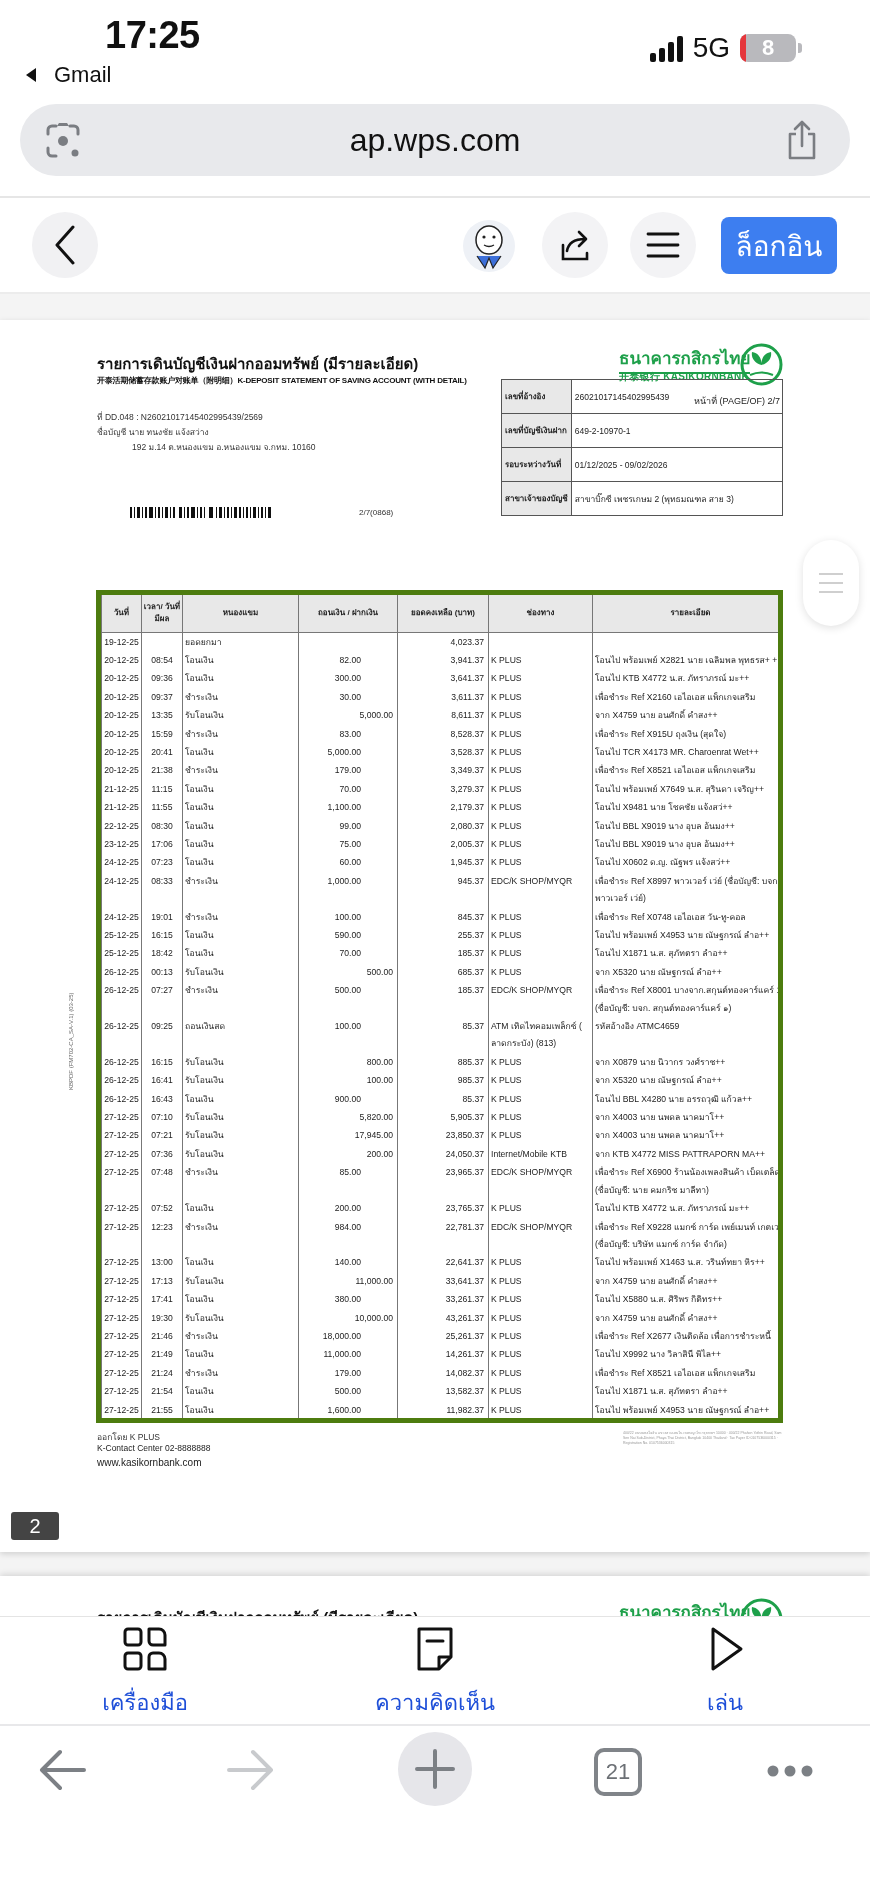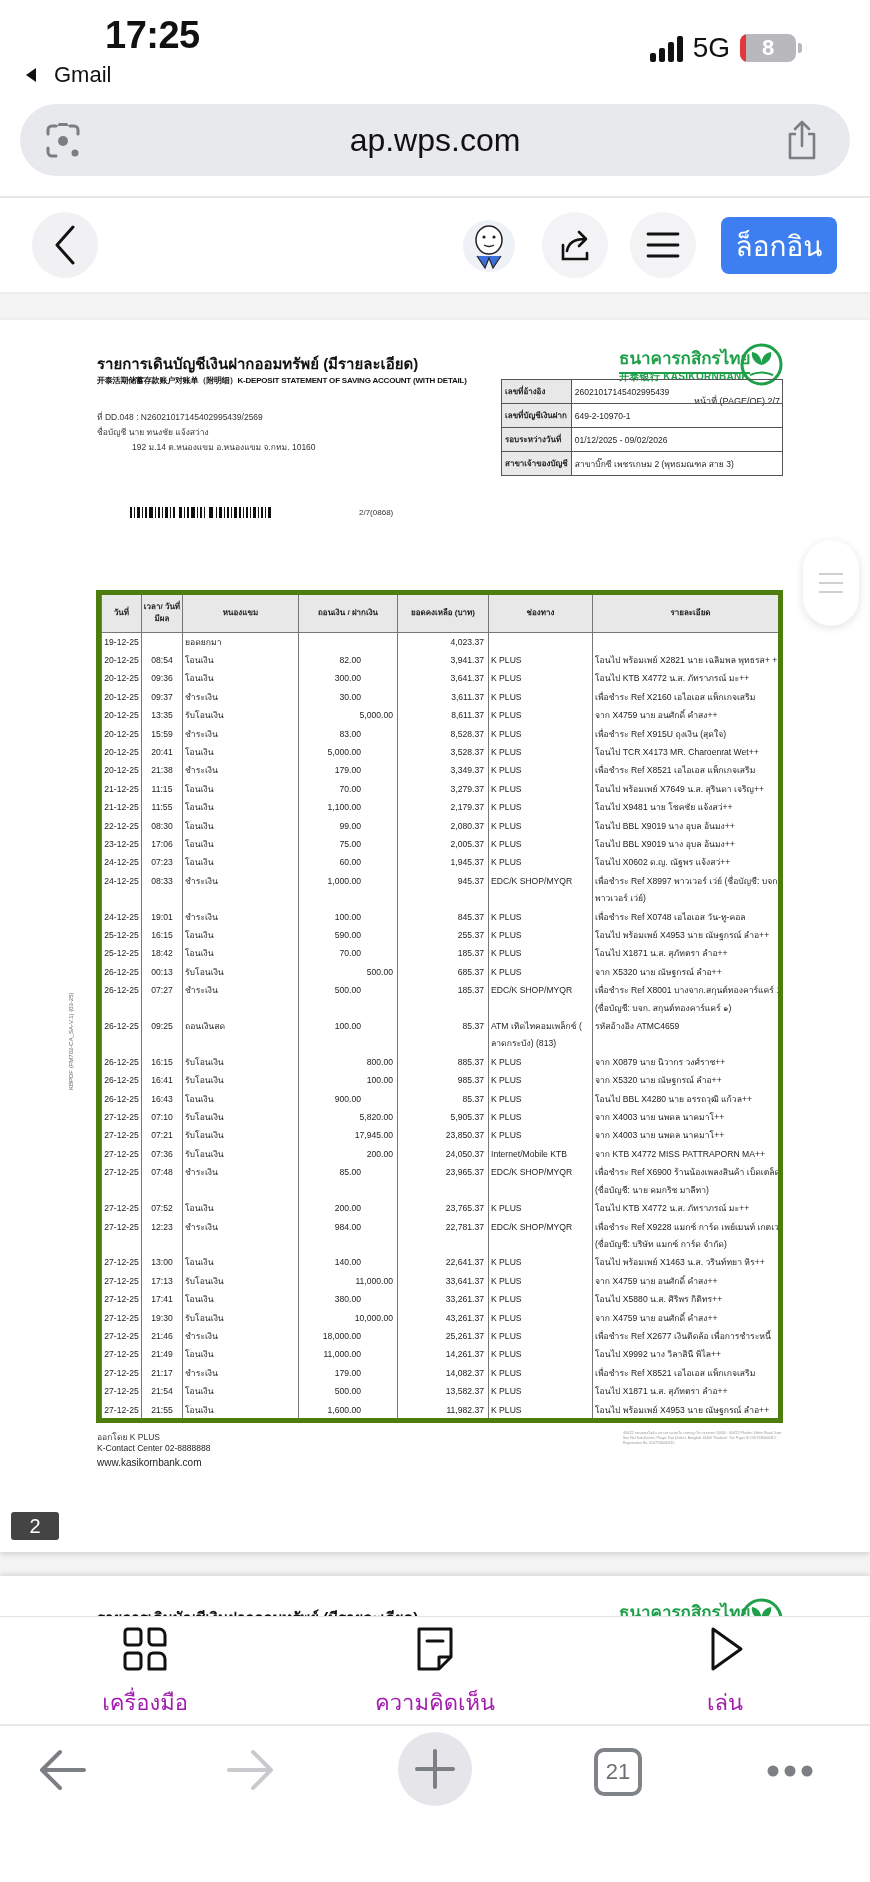"เลขที่อ้างอิง" .info-table td { height: 24px -> 34px }
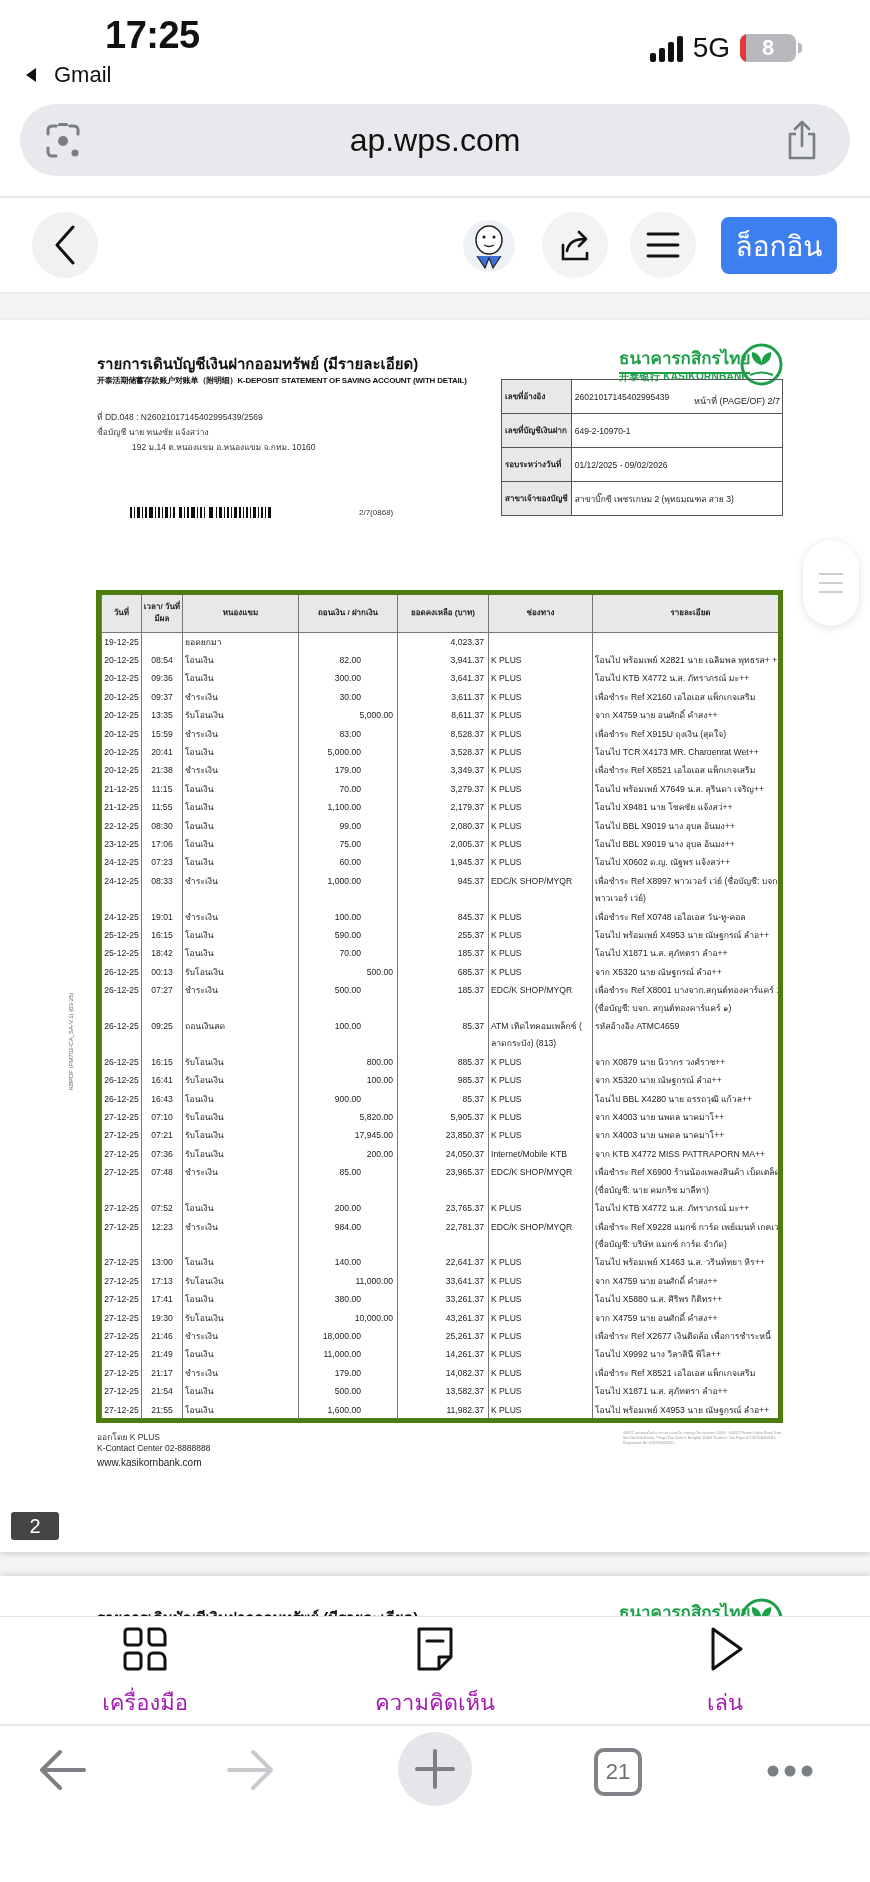"21:17" td.c { text: 21:17 -> 21:24 }
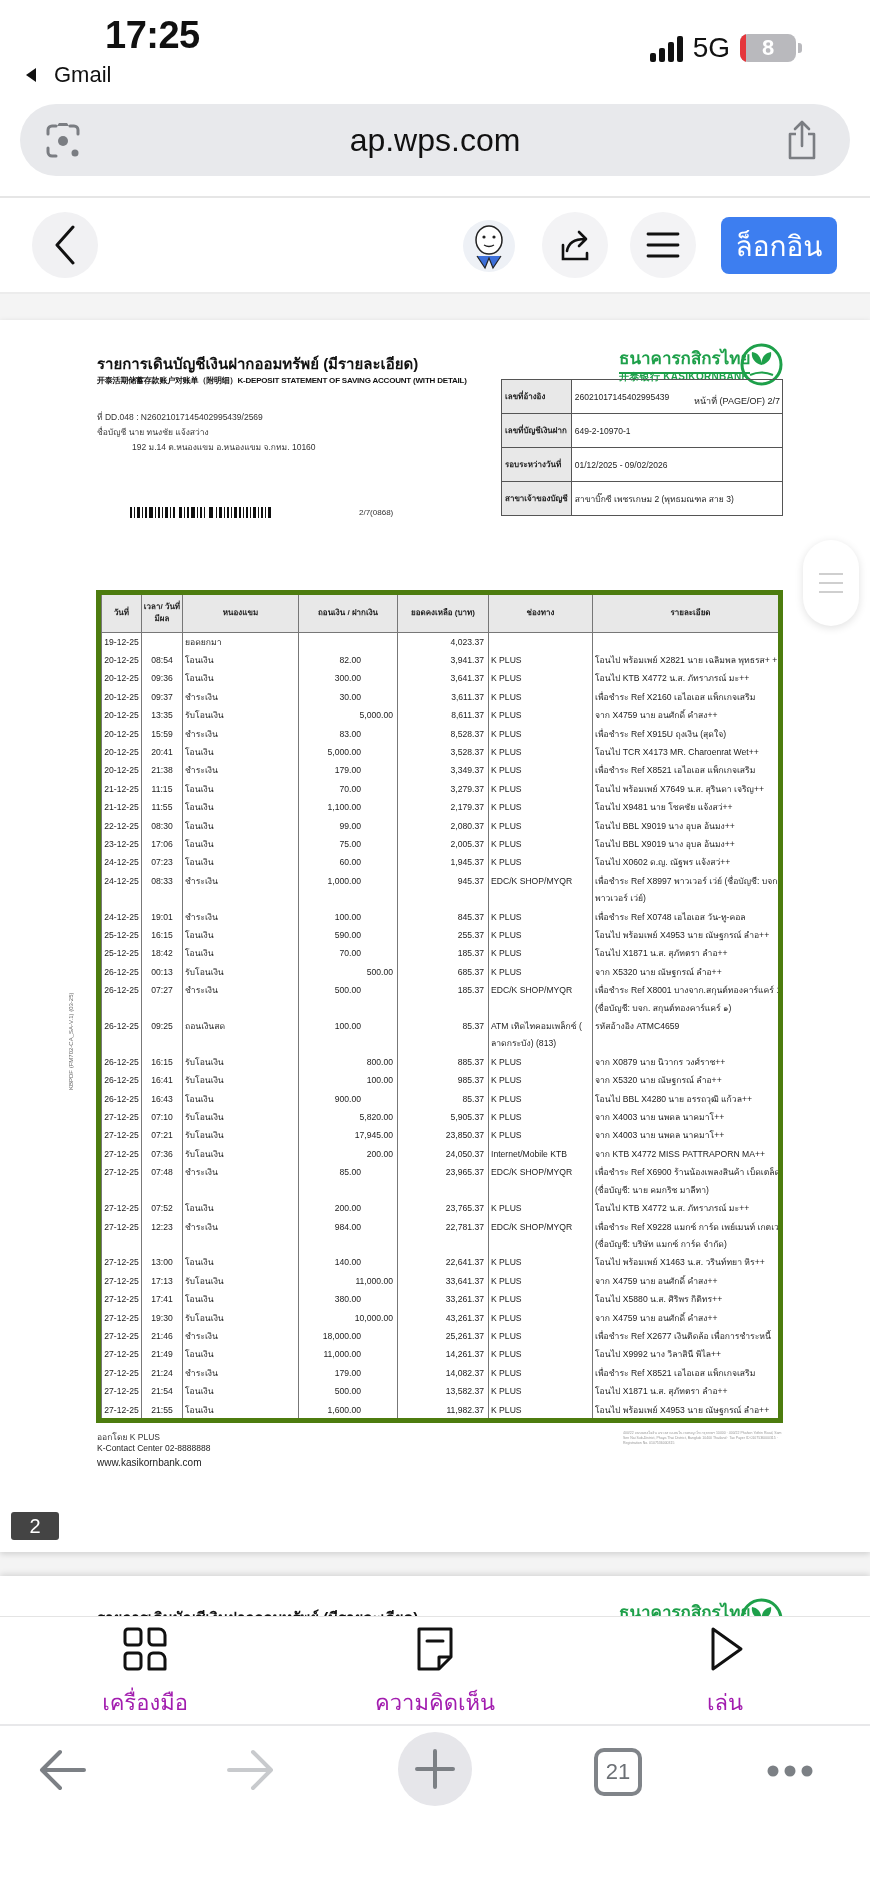"เครื่องมือ" .ab-item .lbl { color: #a21caf -> #1d4ed8 }
